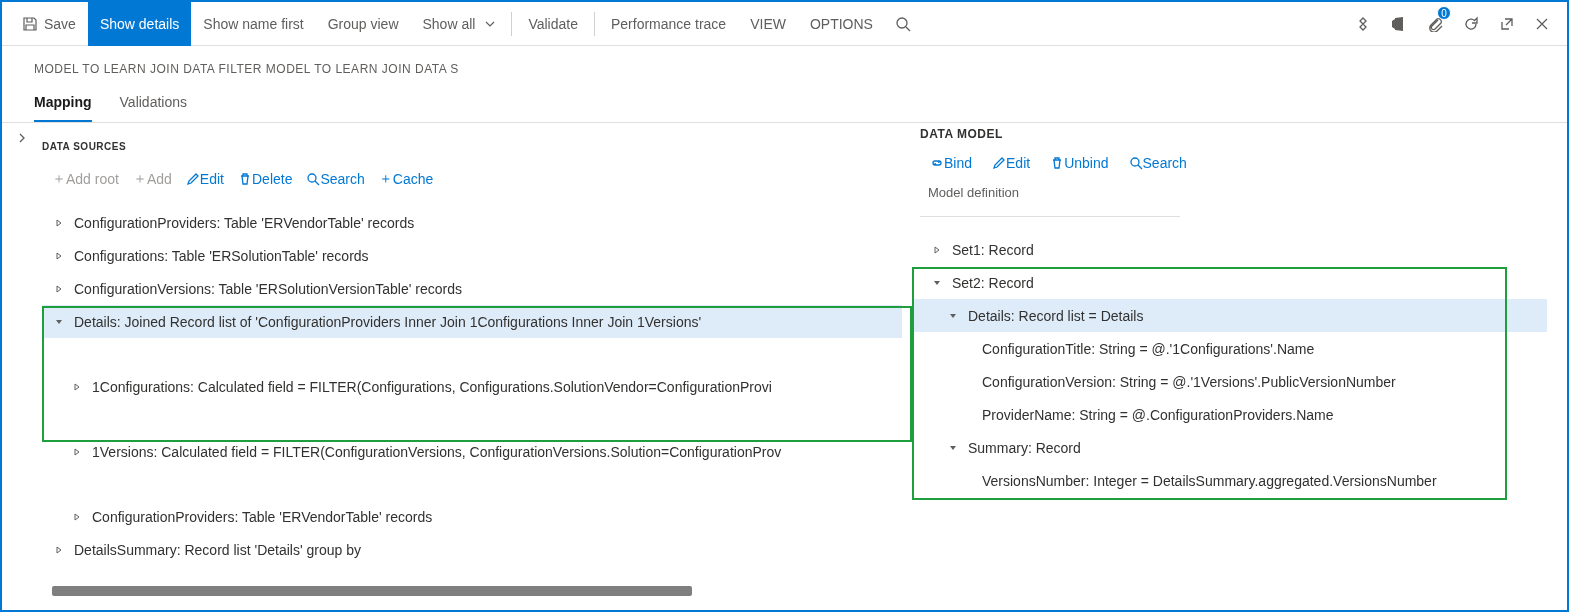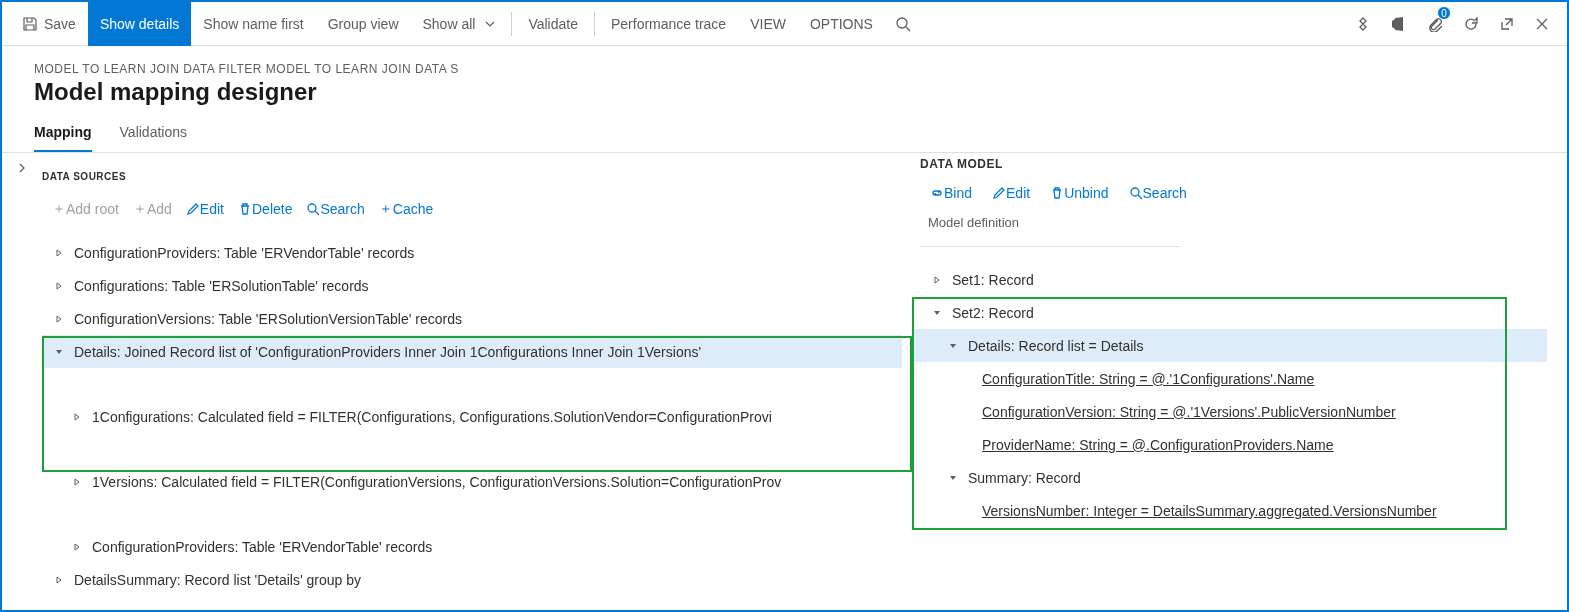"Model mapping designer" div.page-title { html: <div>Model mapping designer</div> -> none }
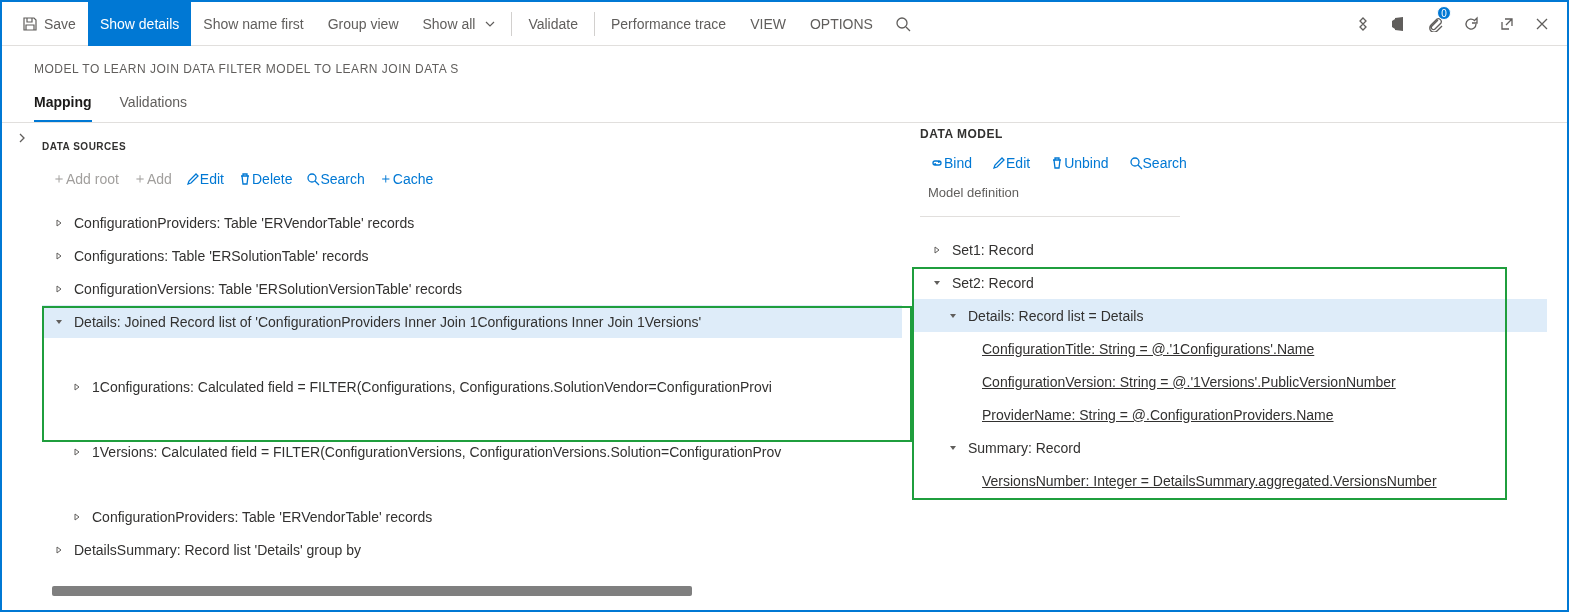"ConfigurationTitle: String =" .dm-ind-2 { text-decoration: underline -> none }
